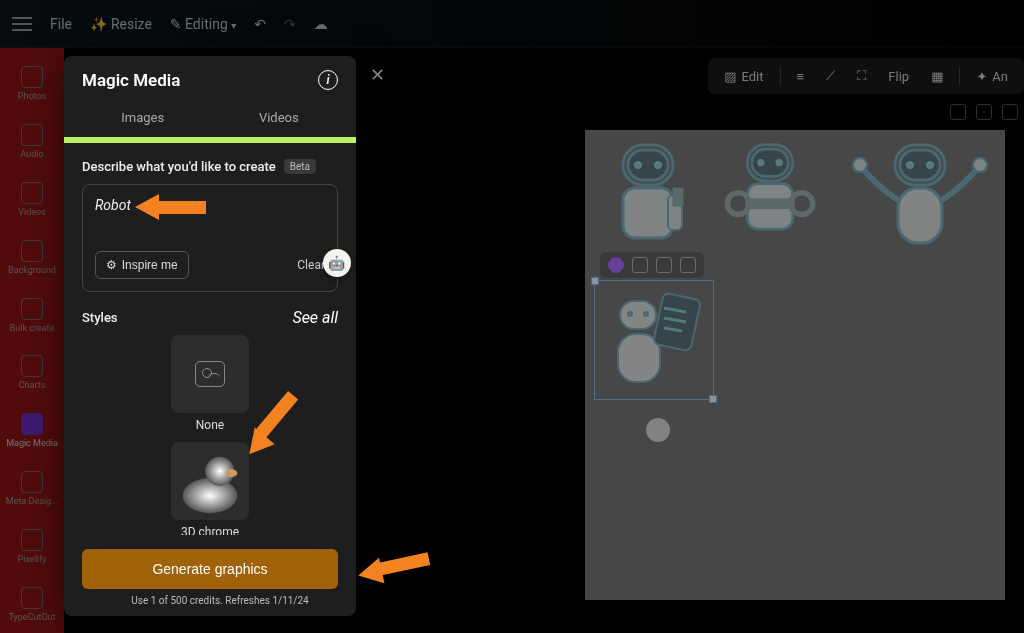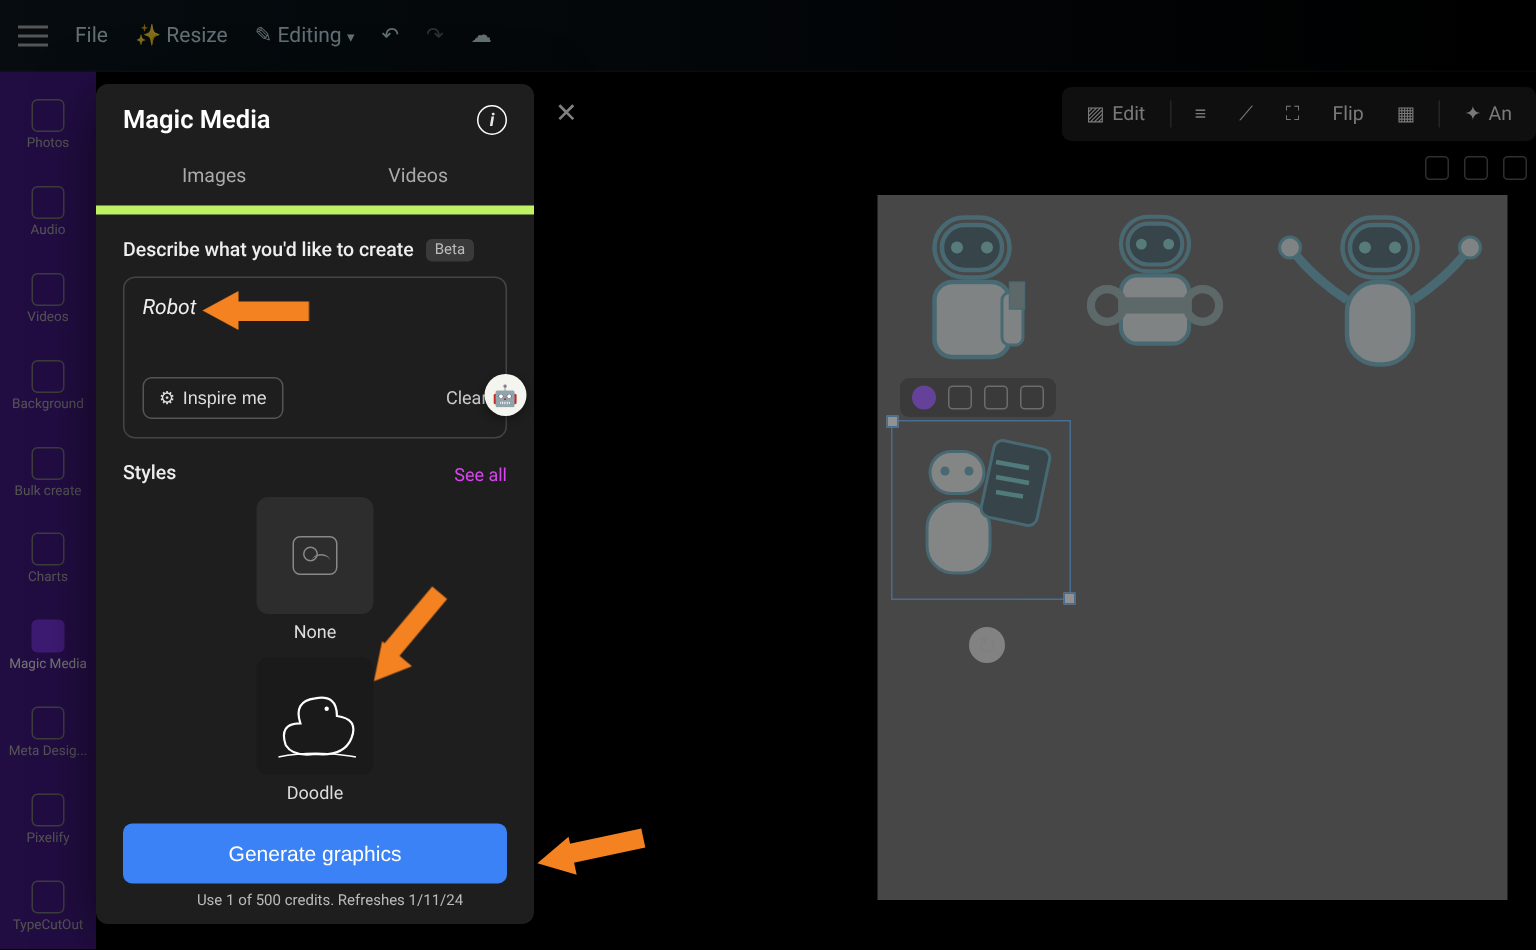"Photos" .left-sidebar { background: #4c1d95 -> #b91c1c }
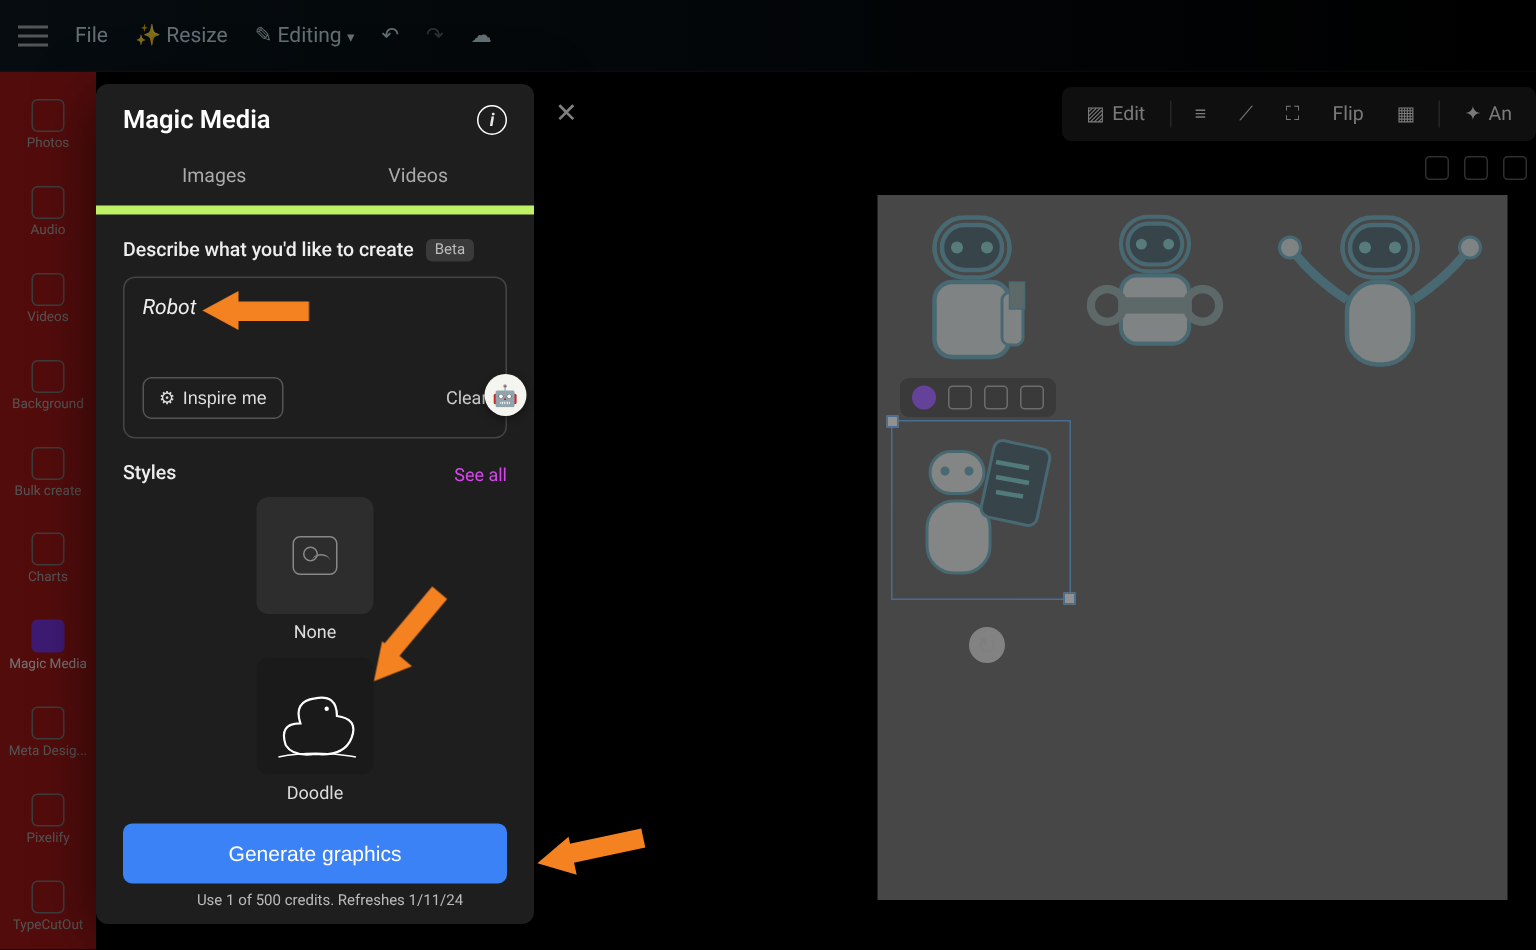"See all" .see-all { color: #d946ef -> #ffffff; font-size: 12px -> 16px; font-style: none -> italic }
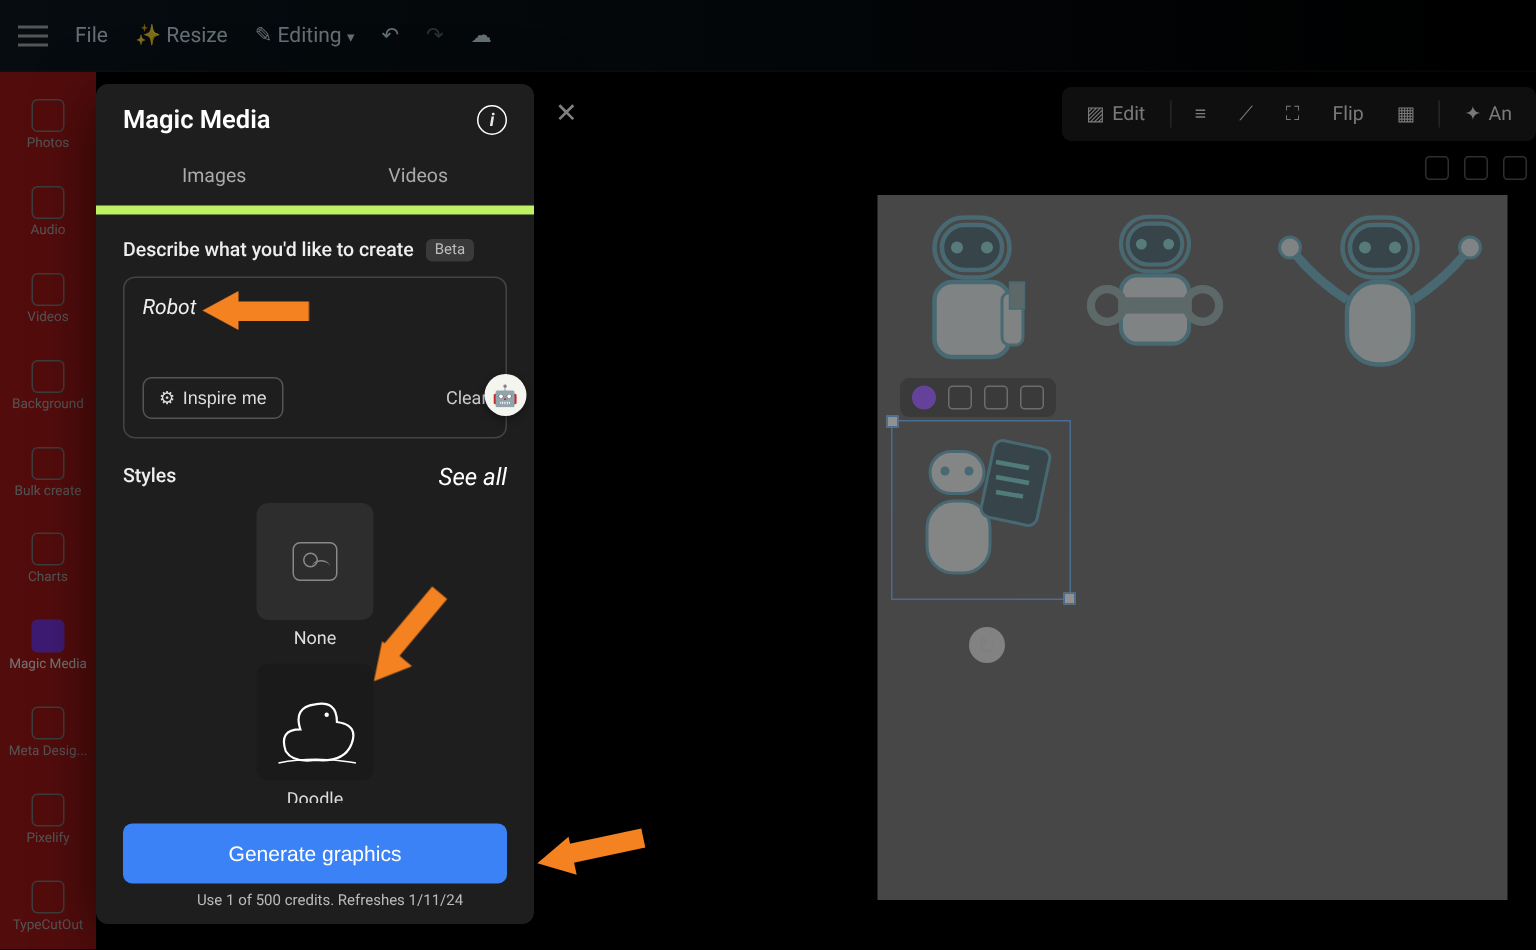"3D chrome" div.style-item { html: none -> <div> <div> <svg> <defs> <radialGradient> <stop></stop> <stop></stop> </radialGradient> </defs> <ellipse></ellipse> <circle></circle> <ellipse></ellipse> </svg> </div> <div>3D chrome</div> </div> }
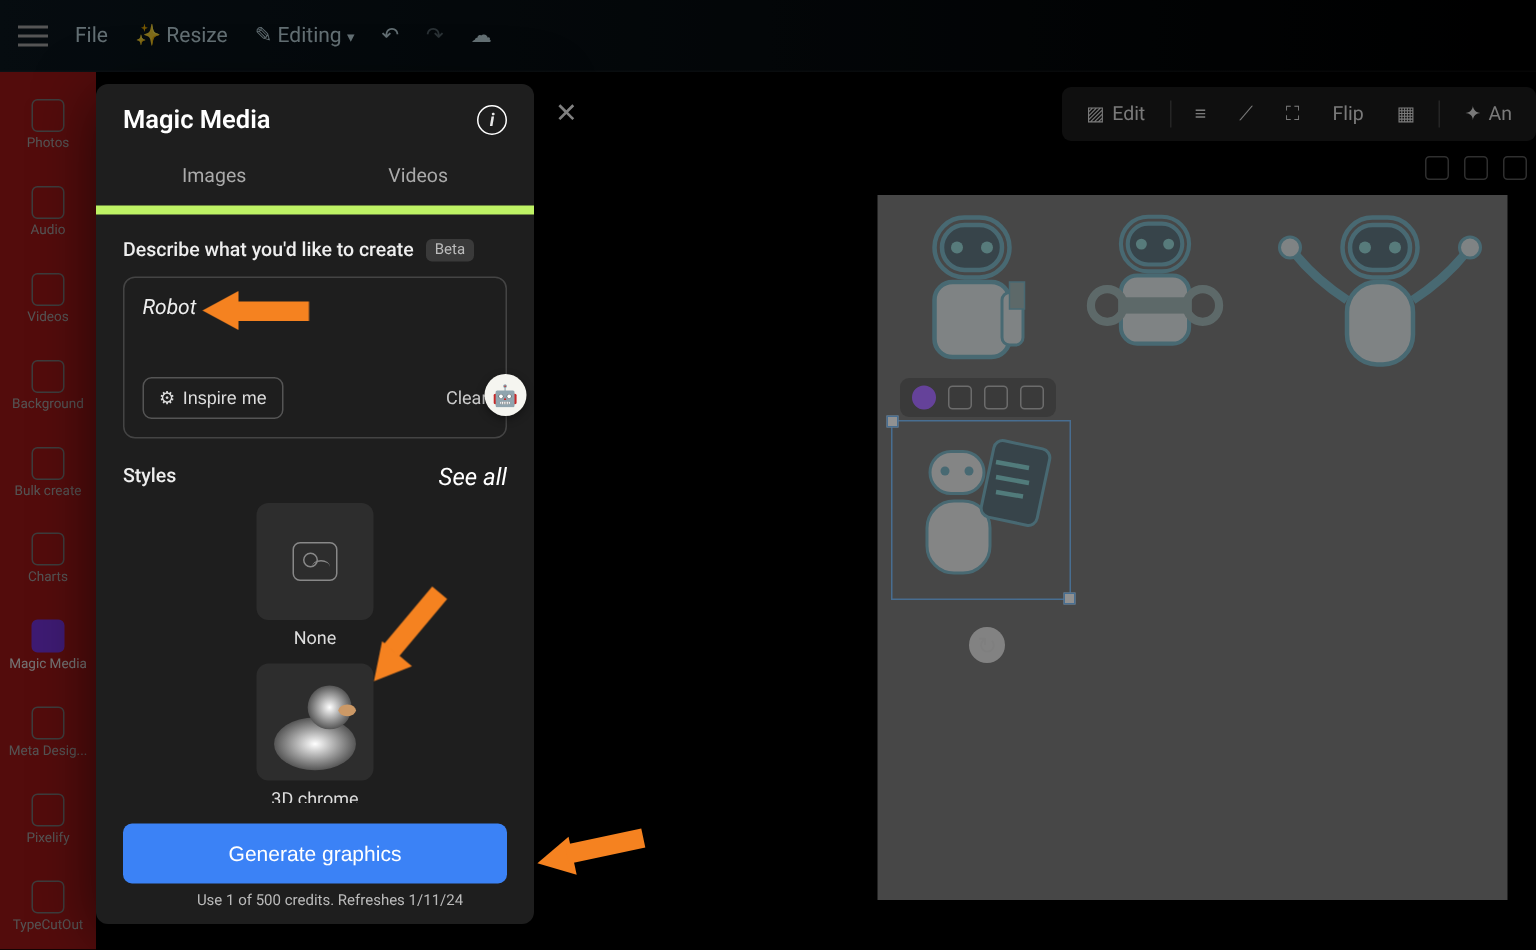"Generate graphics" .generate-btn { background: #3b82f6 -> #a16207 }
